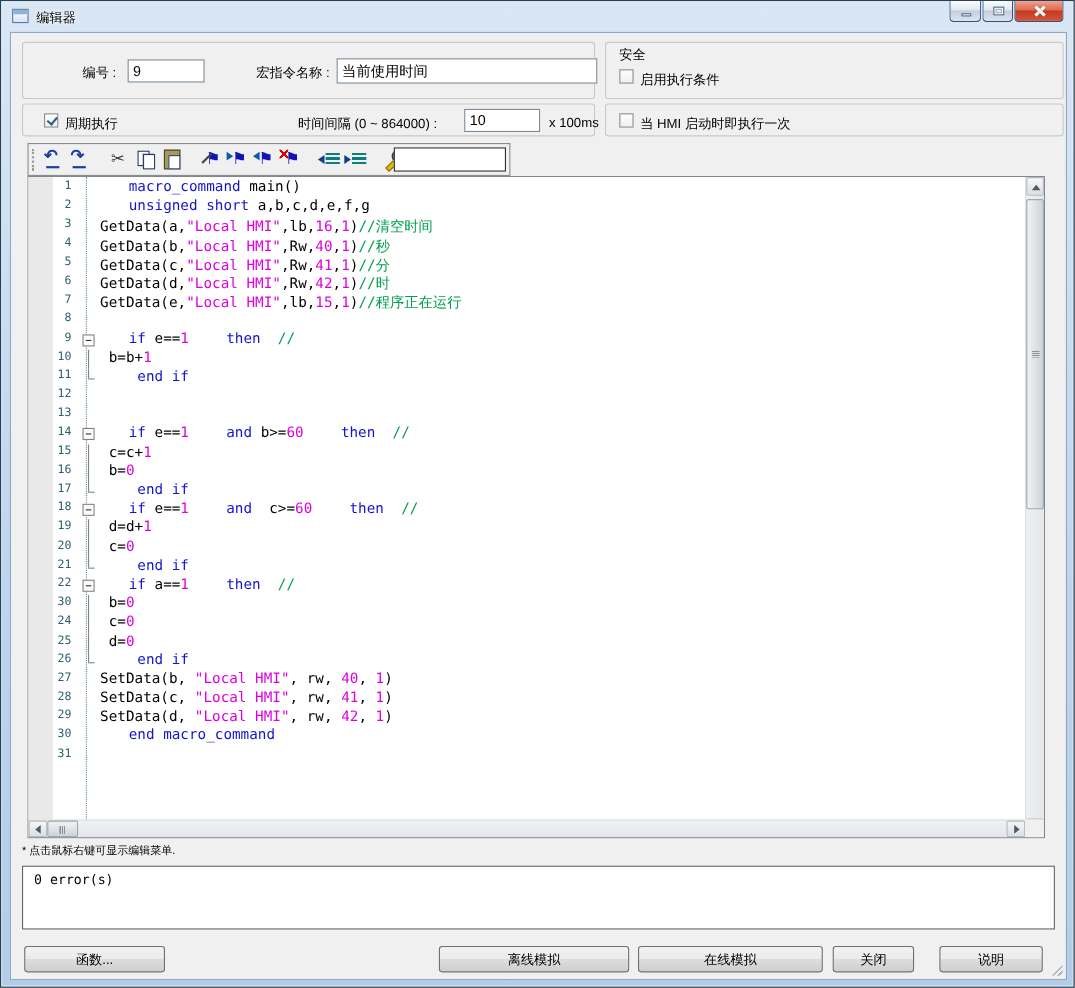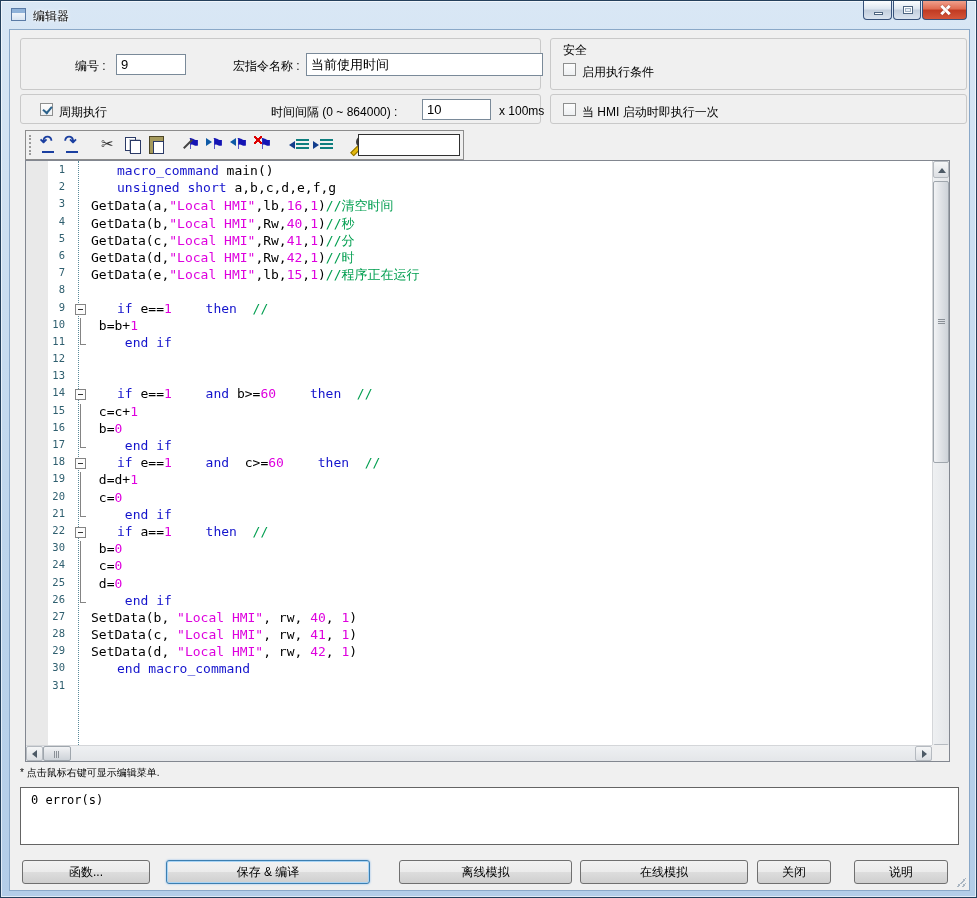"保存 & 编译" button.dlg-btn { html: <button>保存 &amp; 编译</button> -> none }
